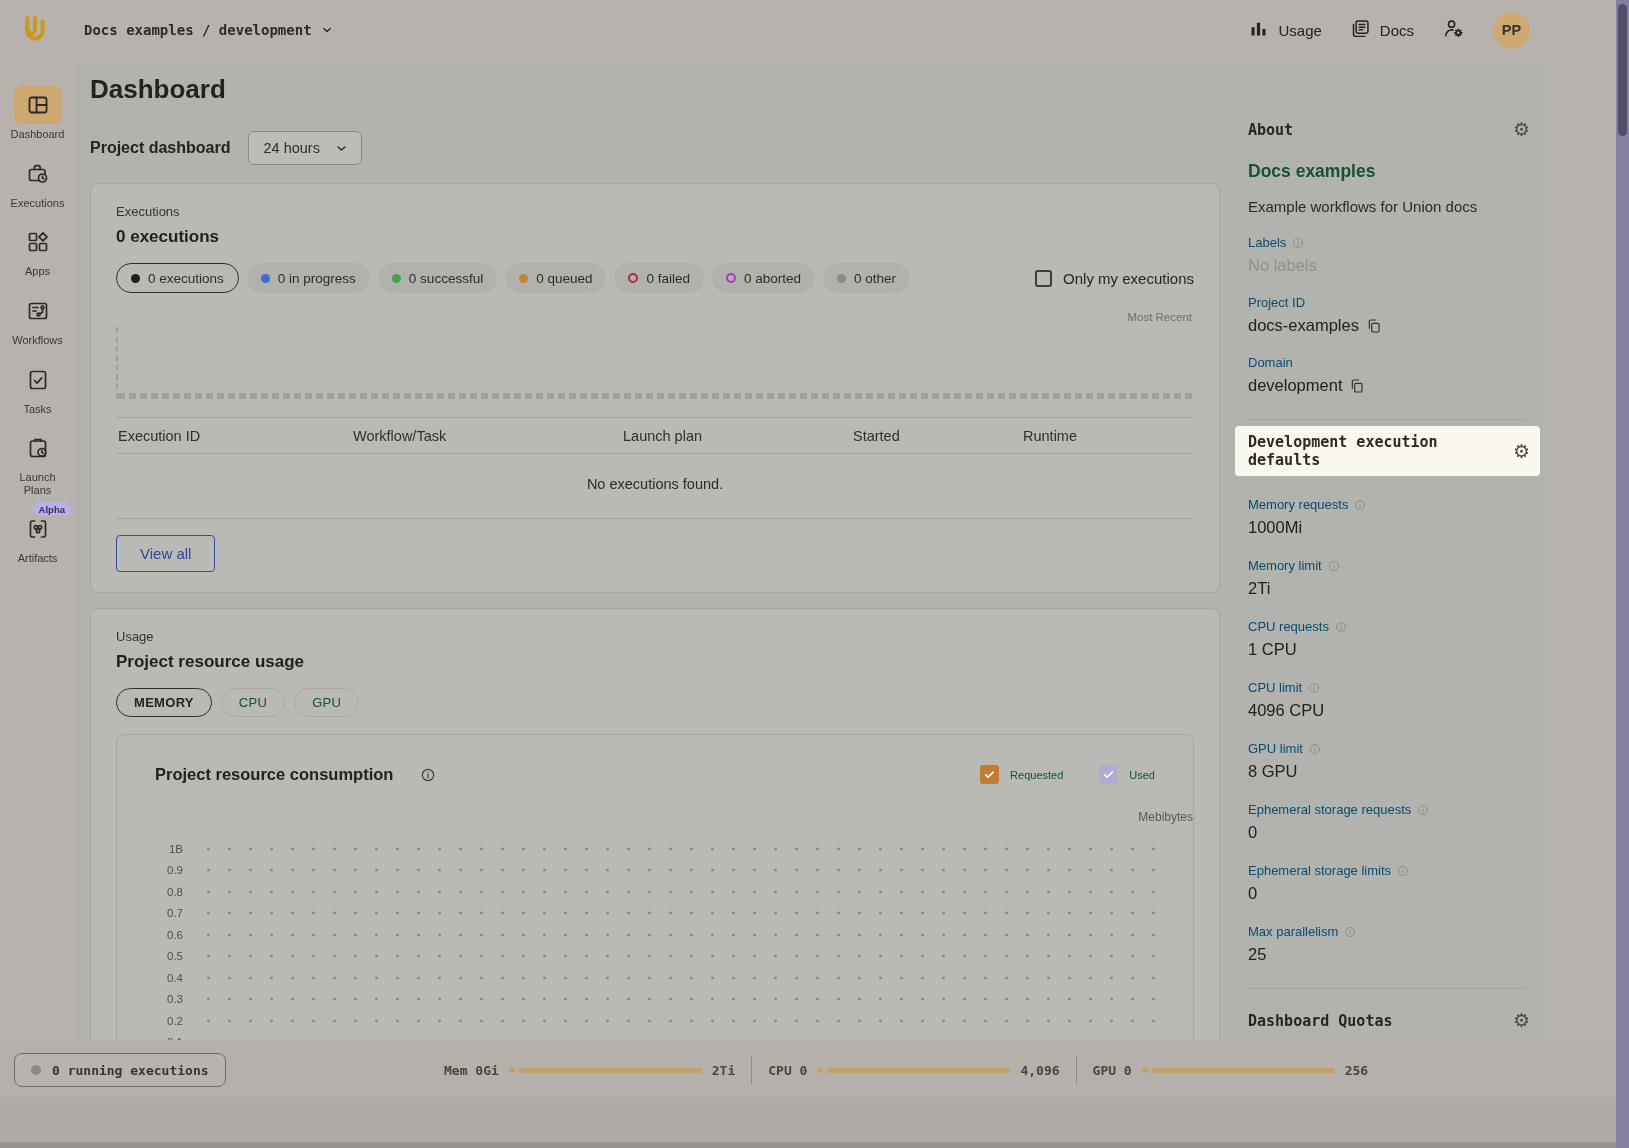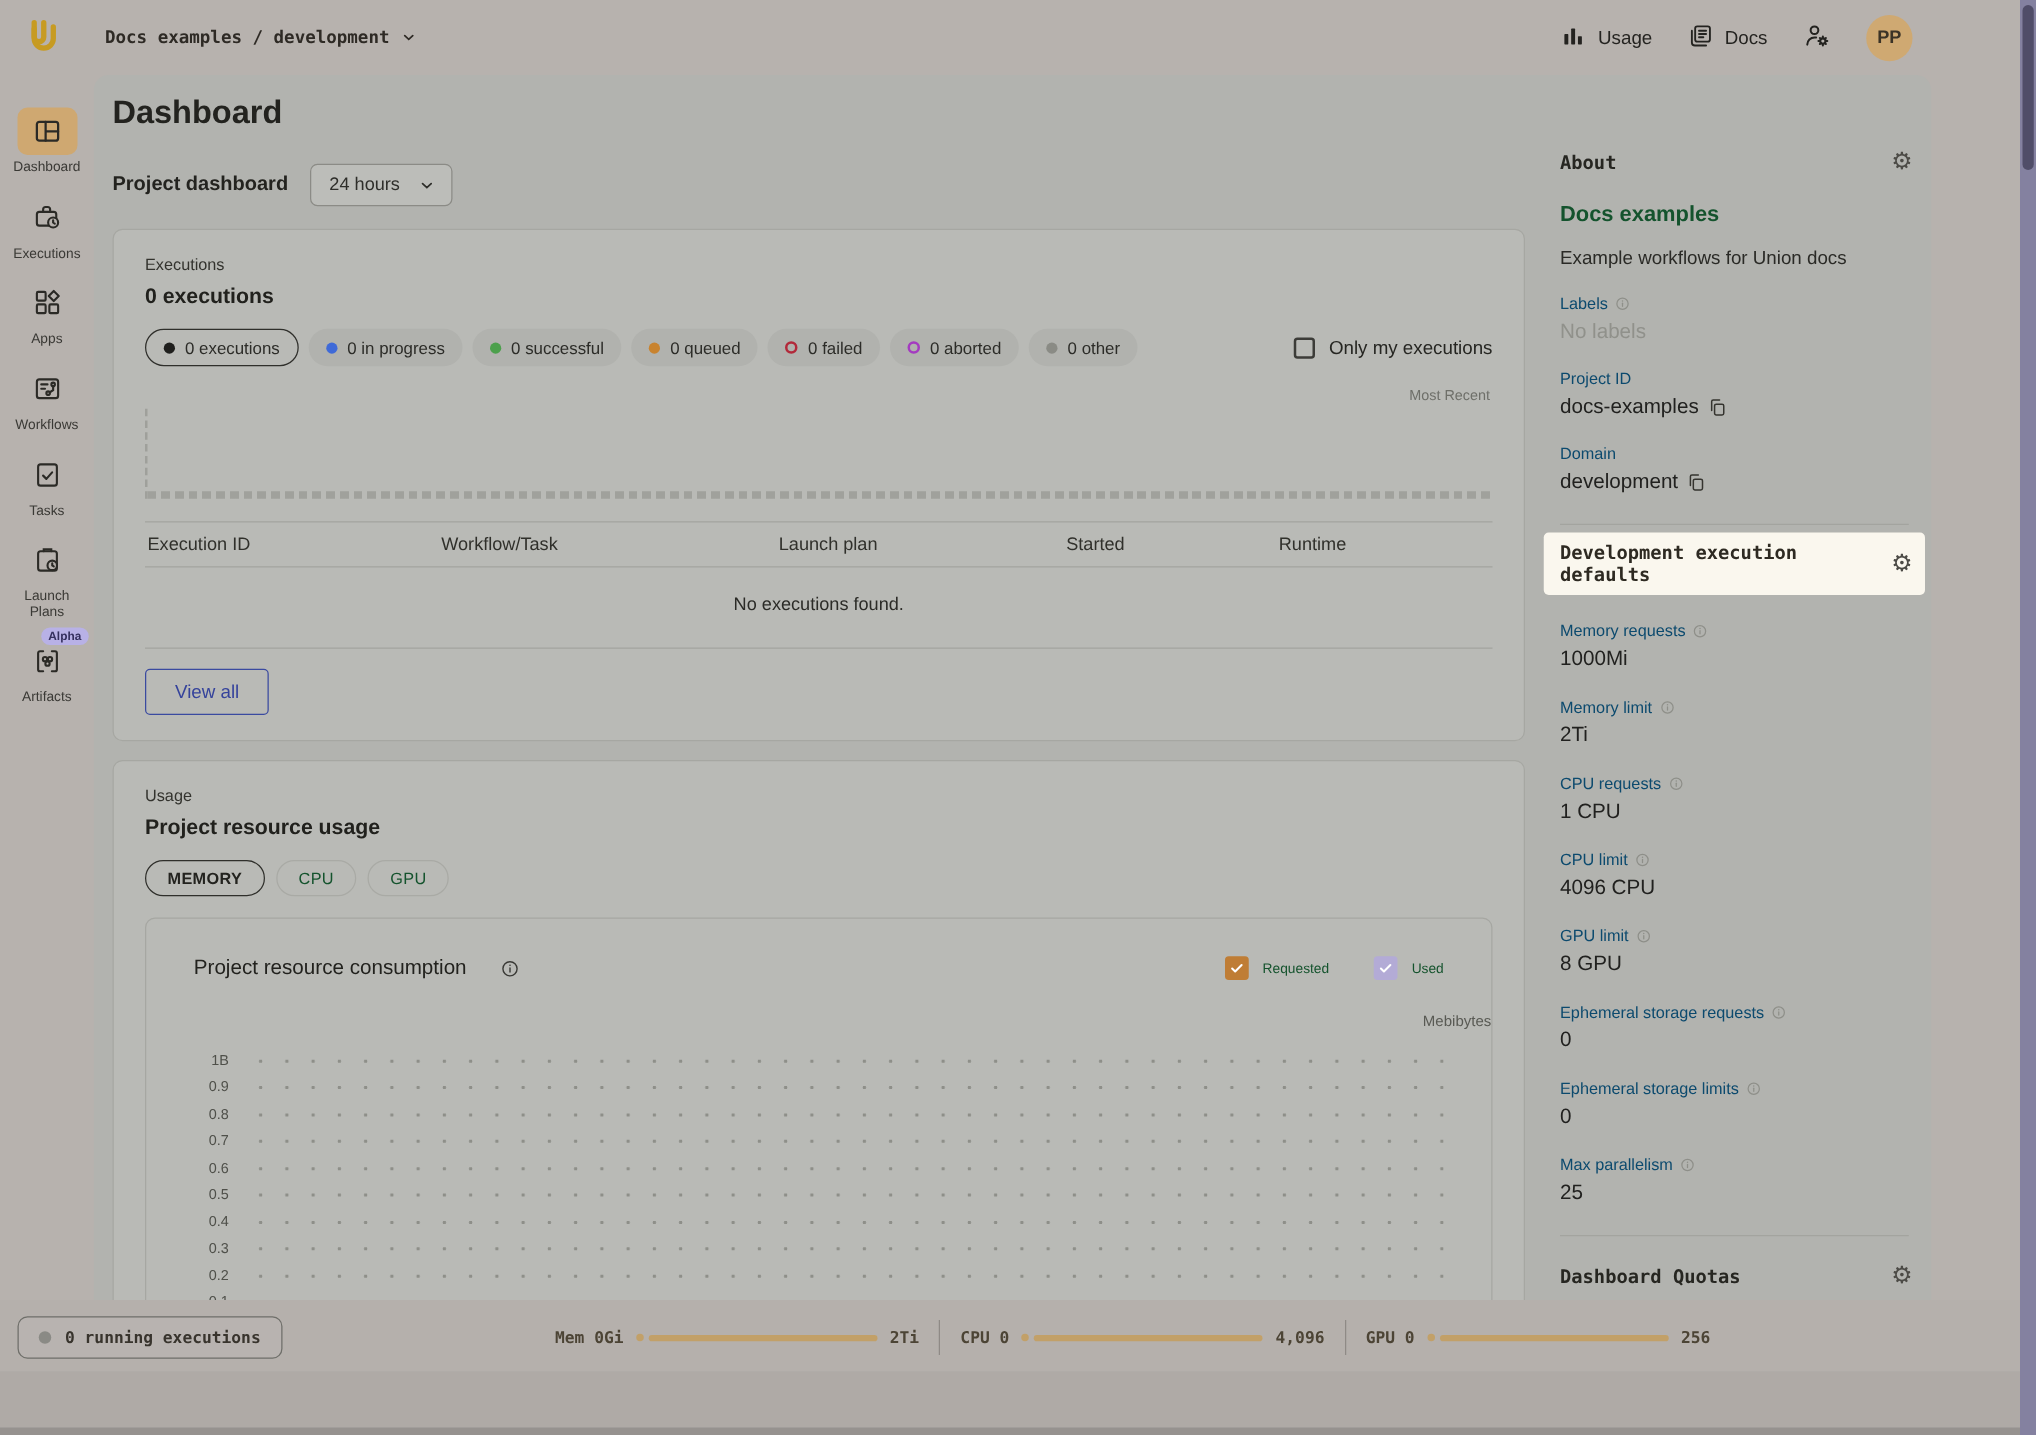"Project resource consumption" .chart-title { font-weight: 400 -> 700 }
